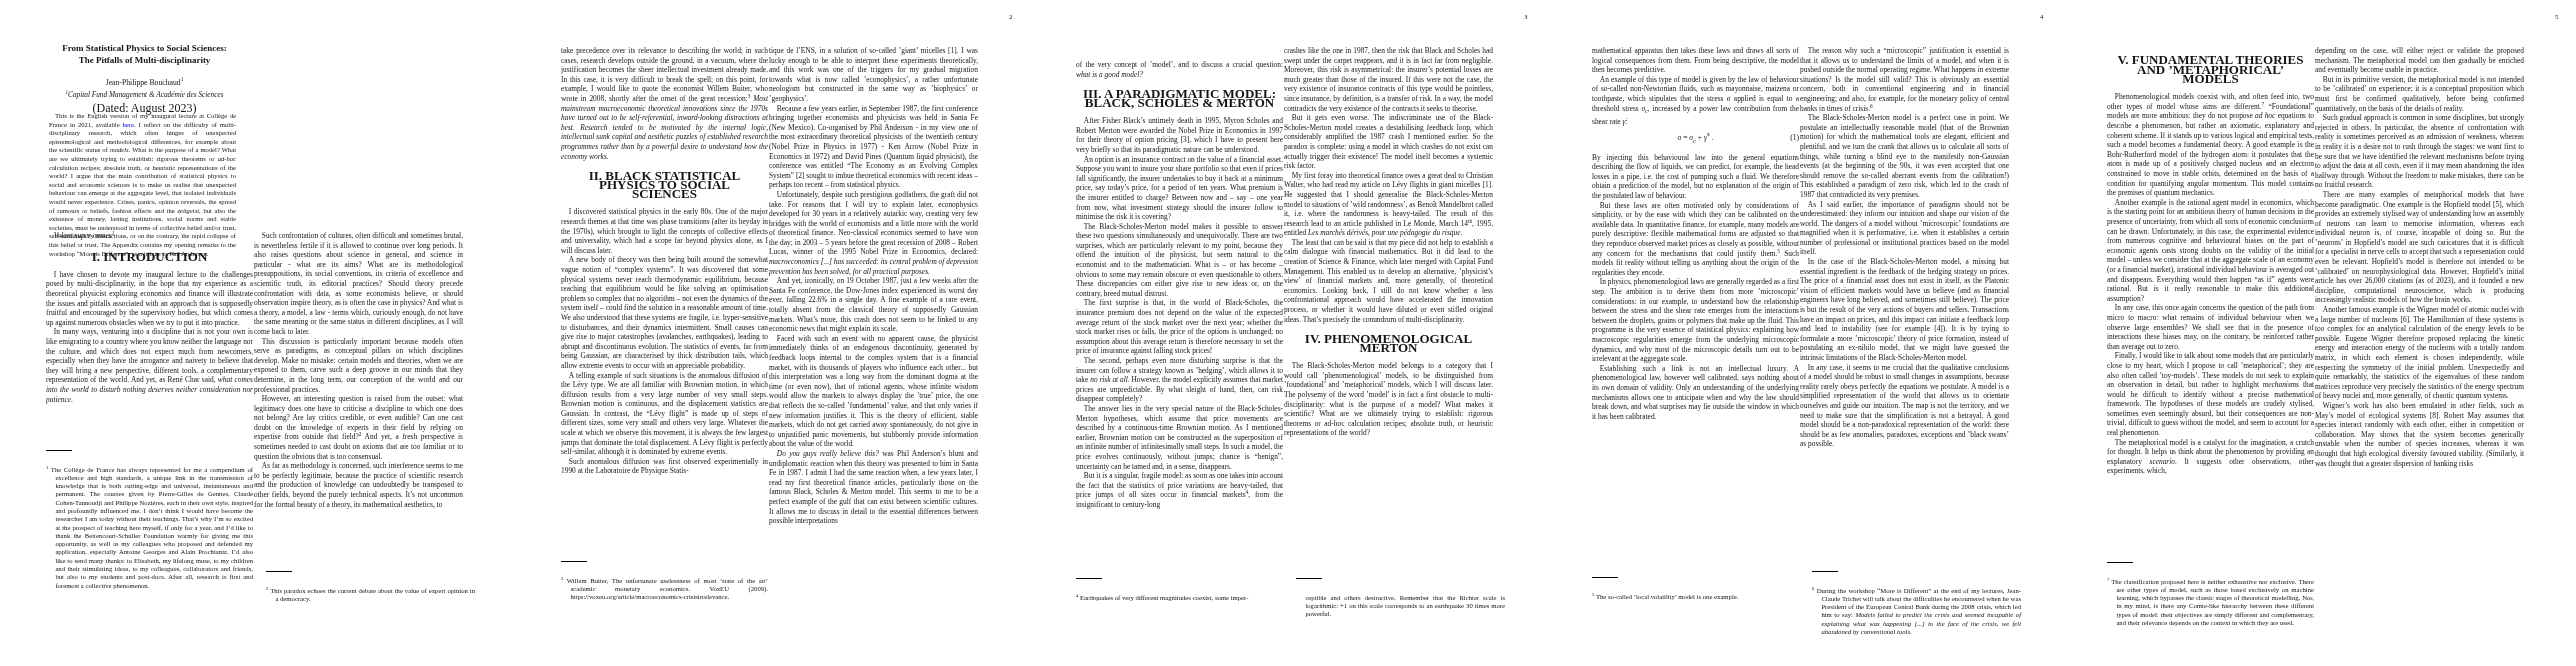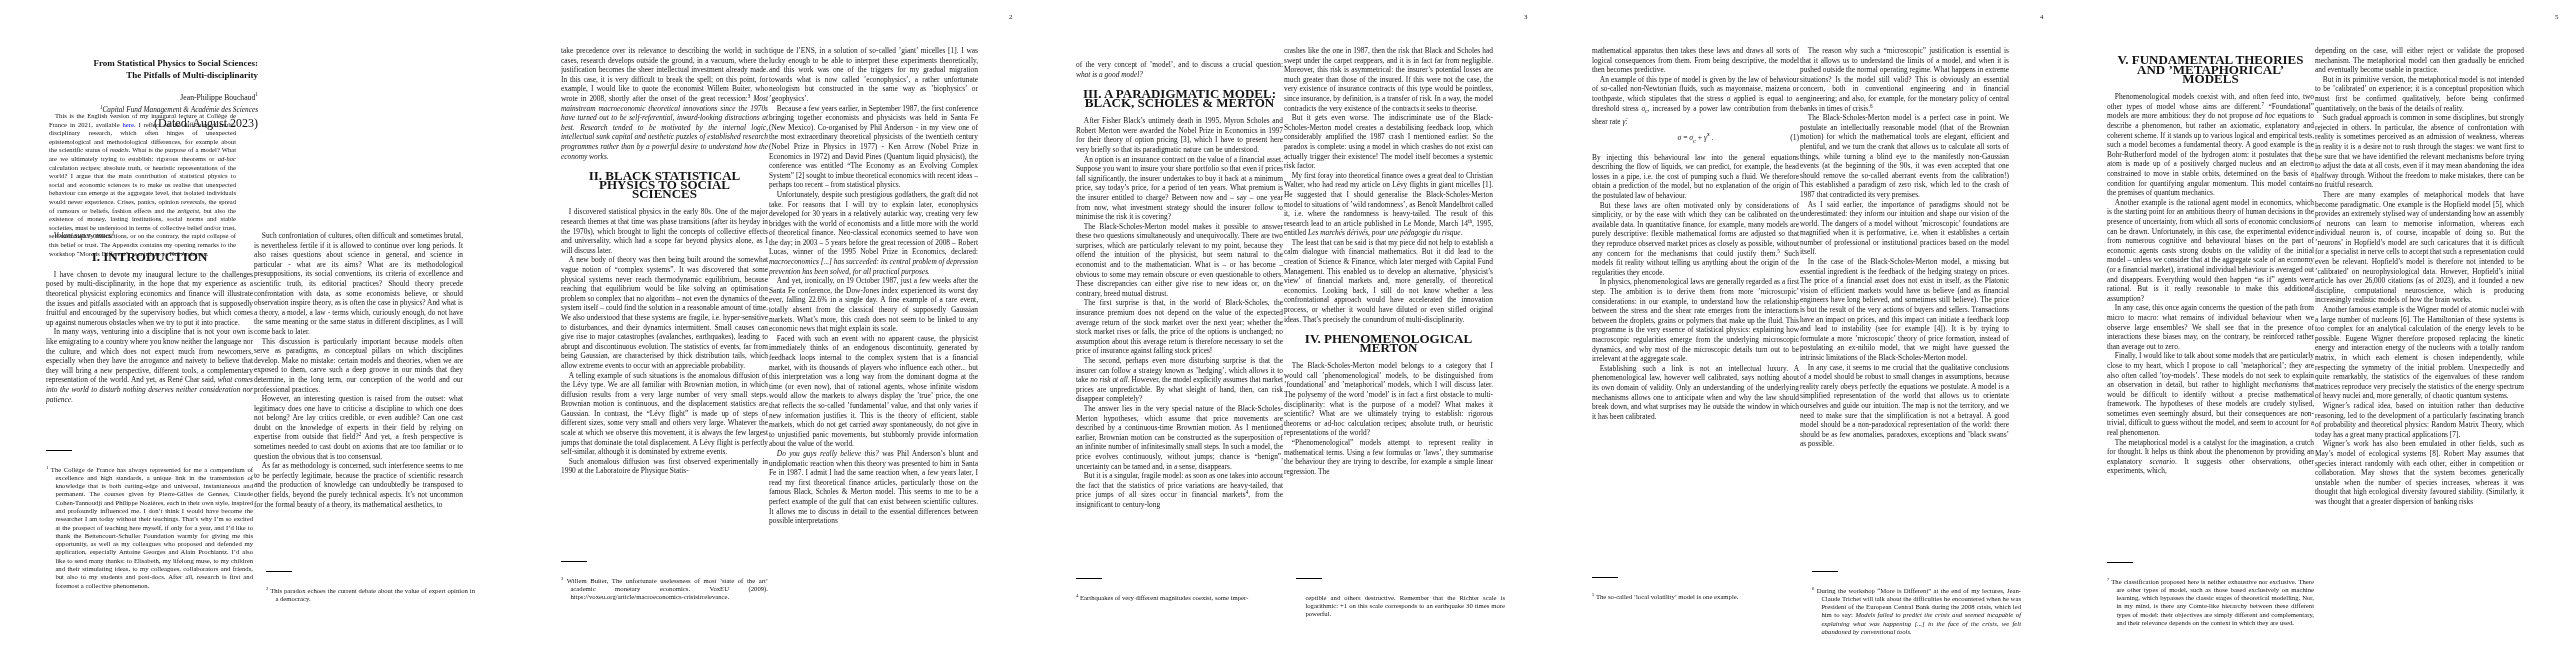"From Statistical Physics to Social" .front { margin-top: 15px -> none; text-align: right -> center }
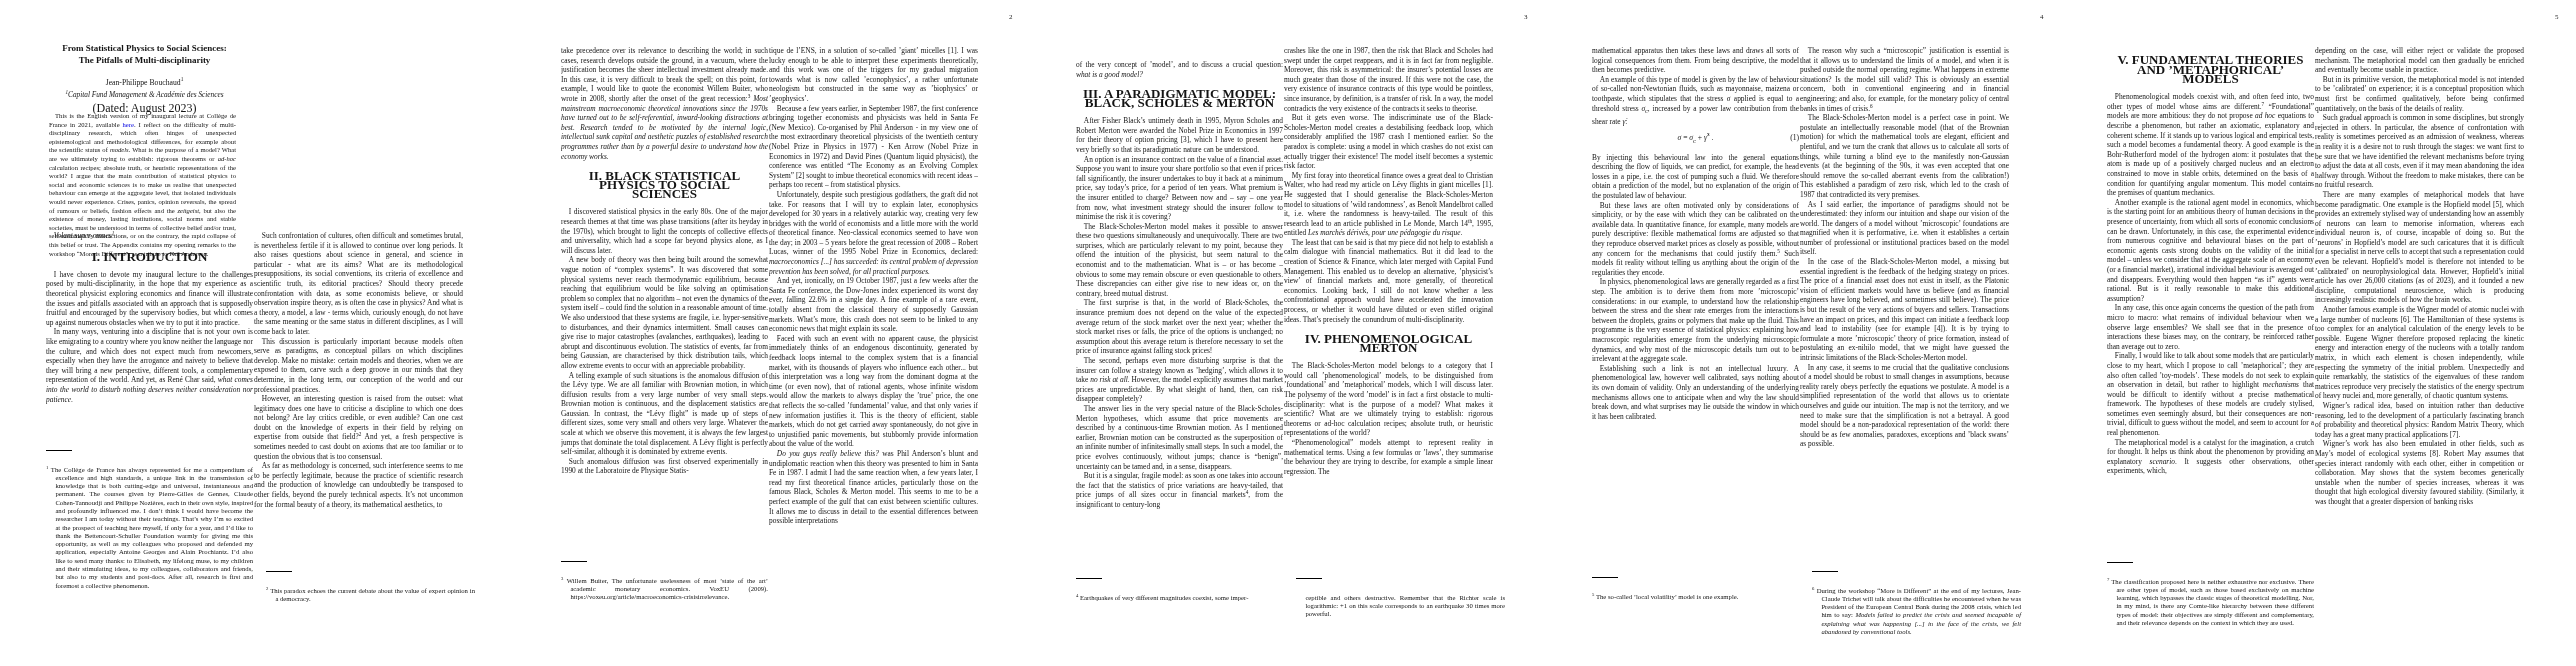"Wigner’s radical idea, based on" p { html: <p>Wigner’s radical idea, based on intuition rather than deductive reasoning, led to the development of a particularly fascinating branch of probability and theoretical physics: Random Matrix Theory, which today has a great many practical applications [7].</p> -> none }
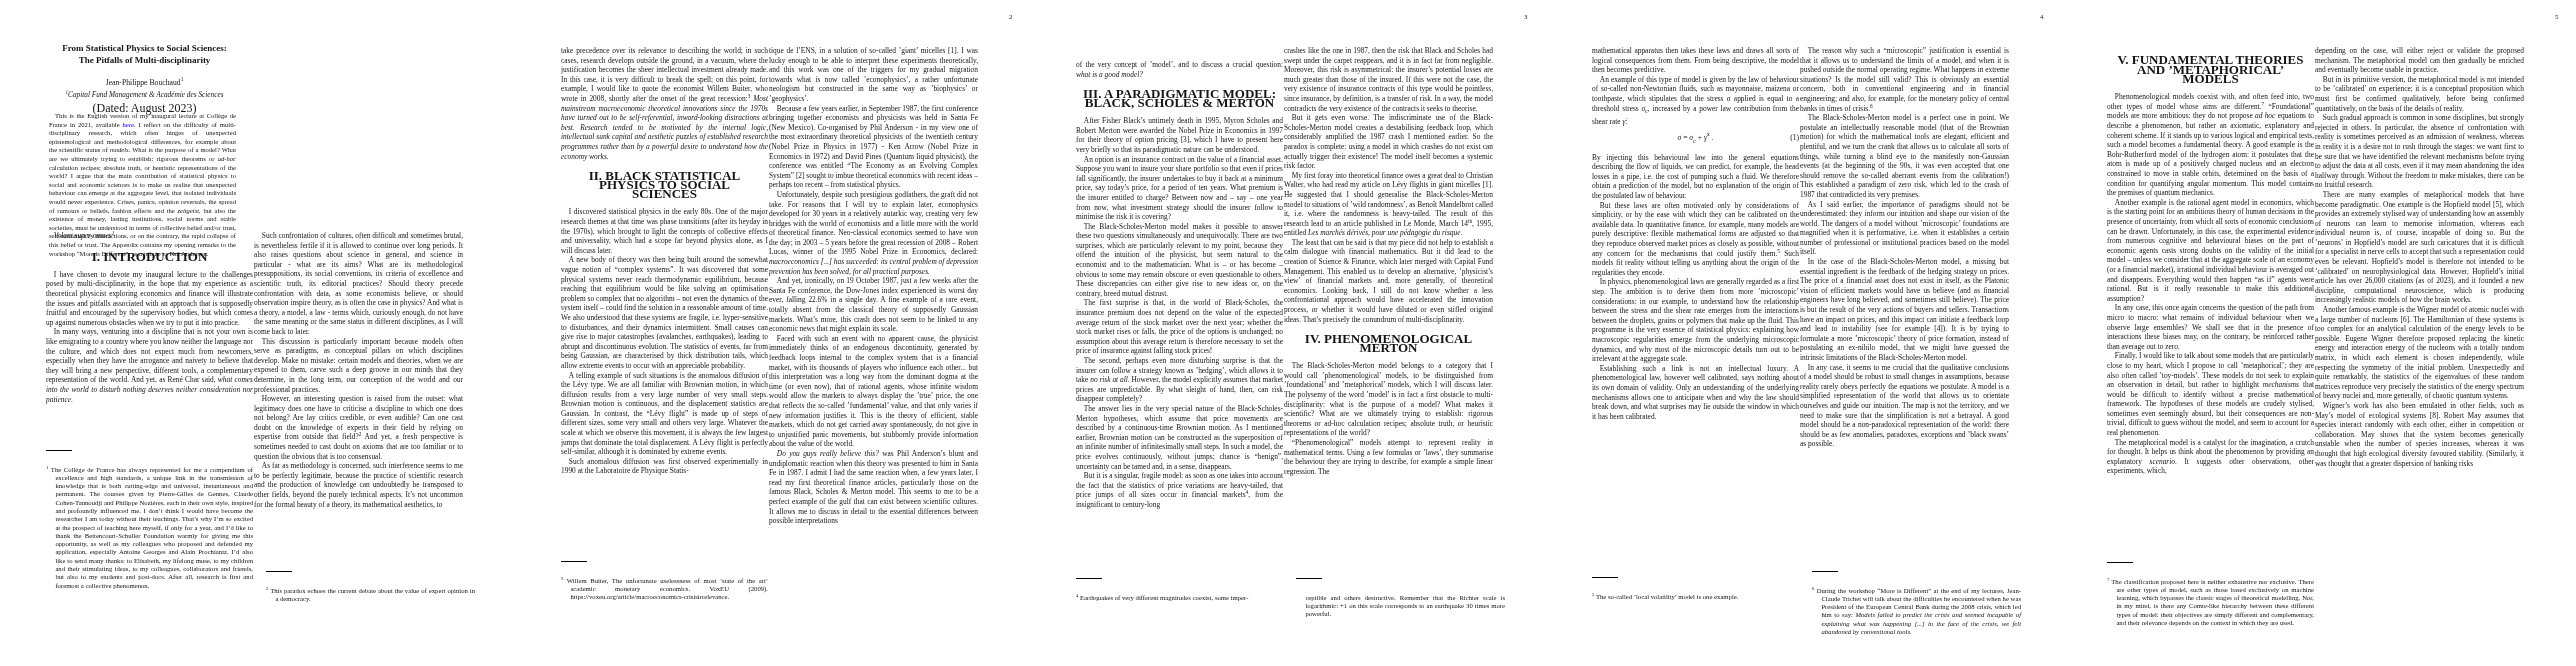"“Phenomenological” models attempt to" p { html: <p>“Phenomenological” models attempt to represent reality in mathematical terms. Using a few formulas or ’laws’, they summarise the behaviour they are trying to describe, for example a simple linear regression. The</p> -> none }
